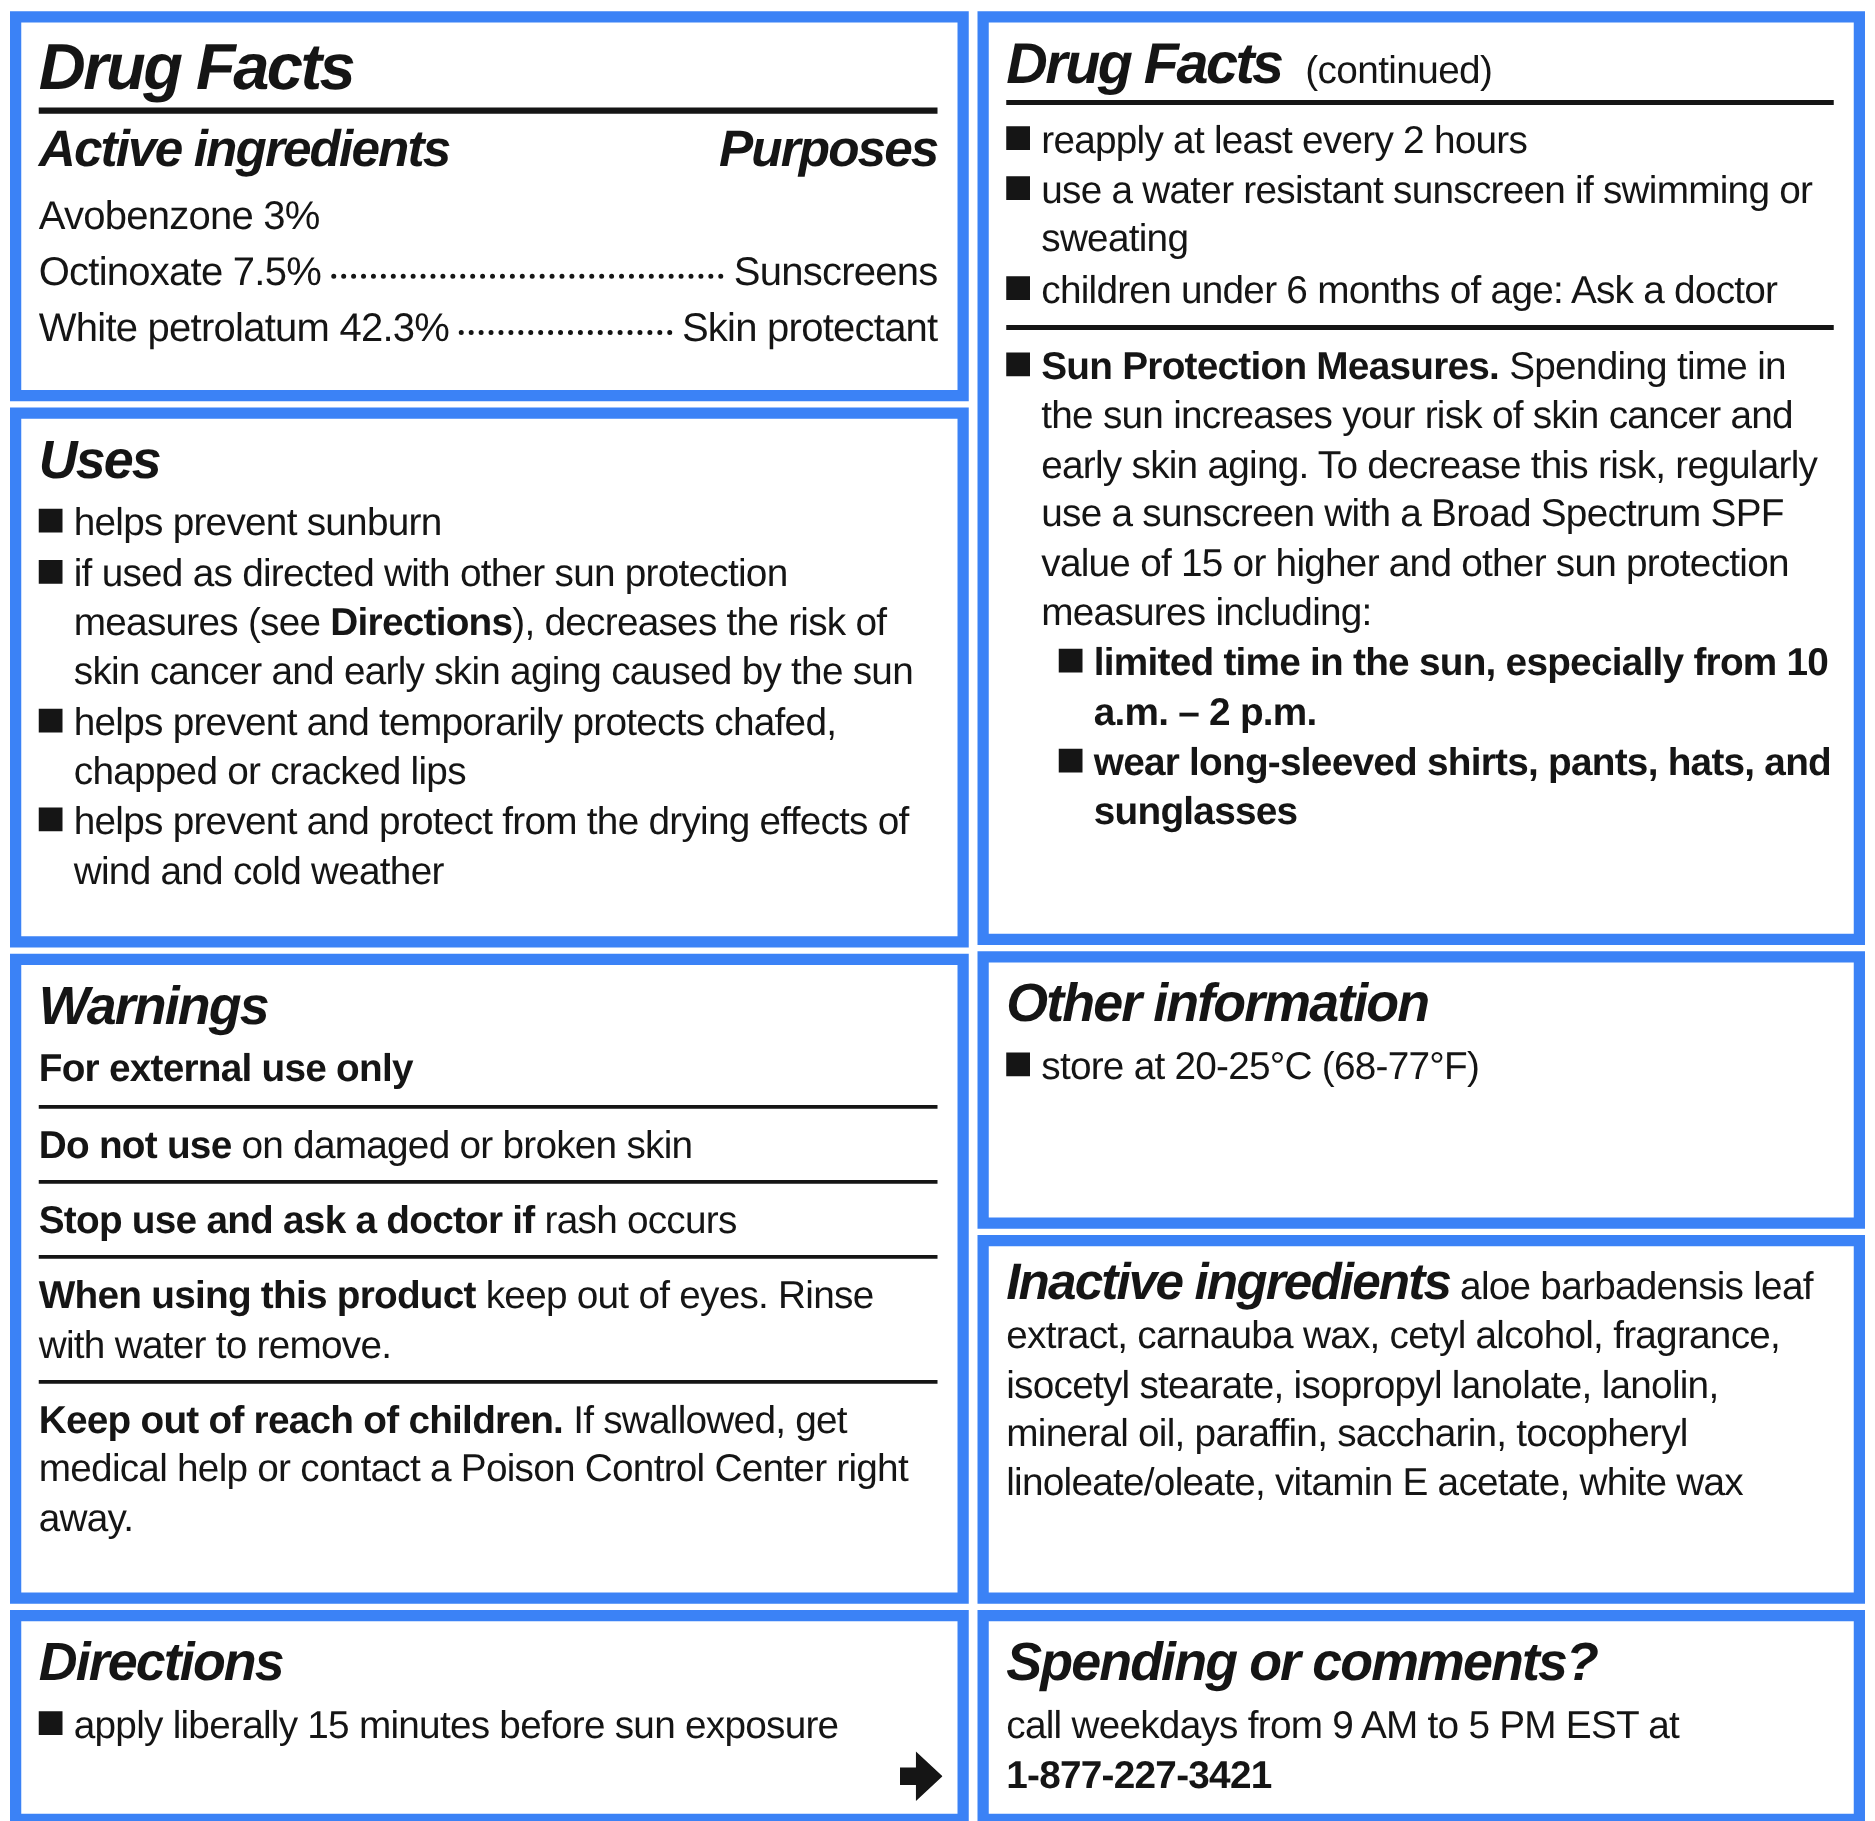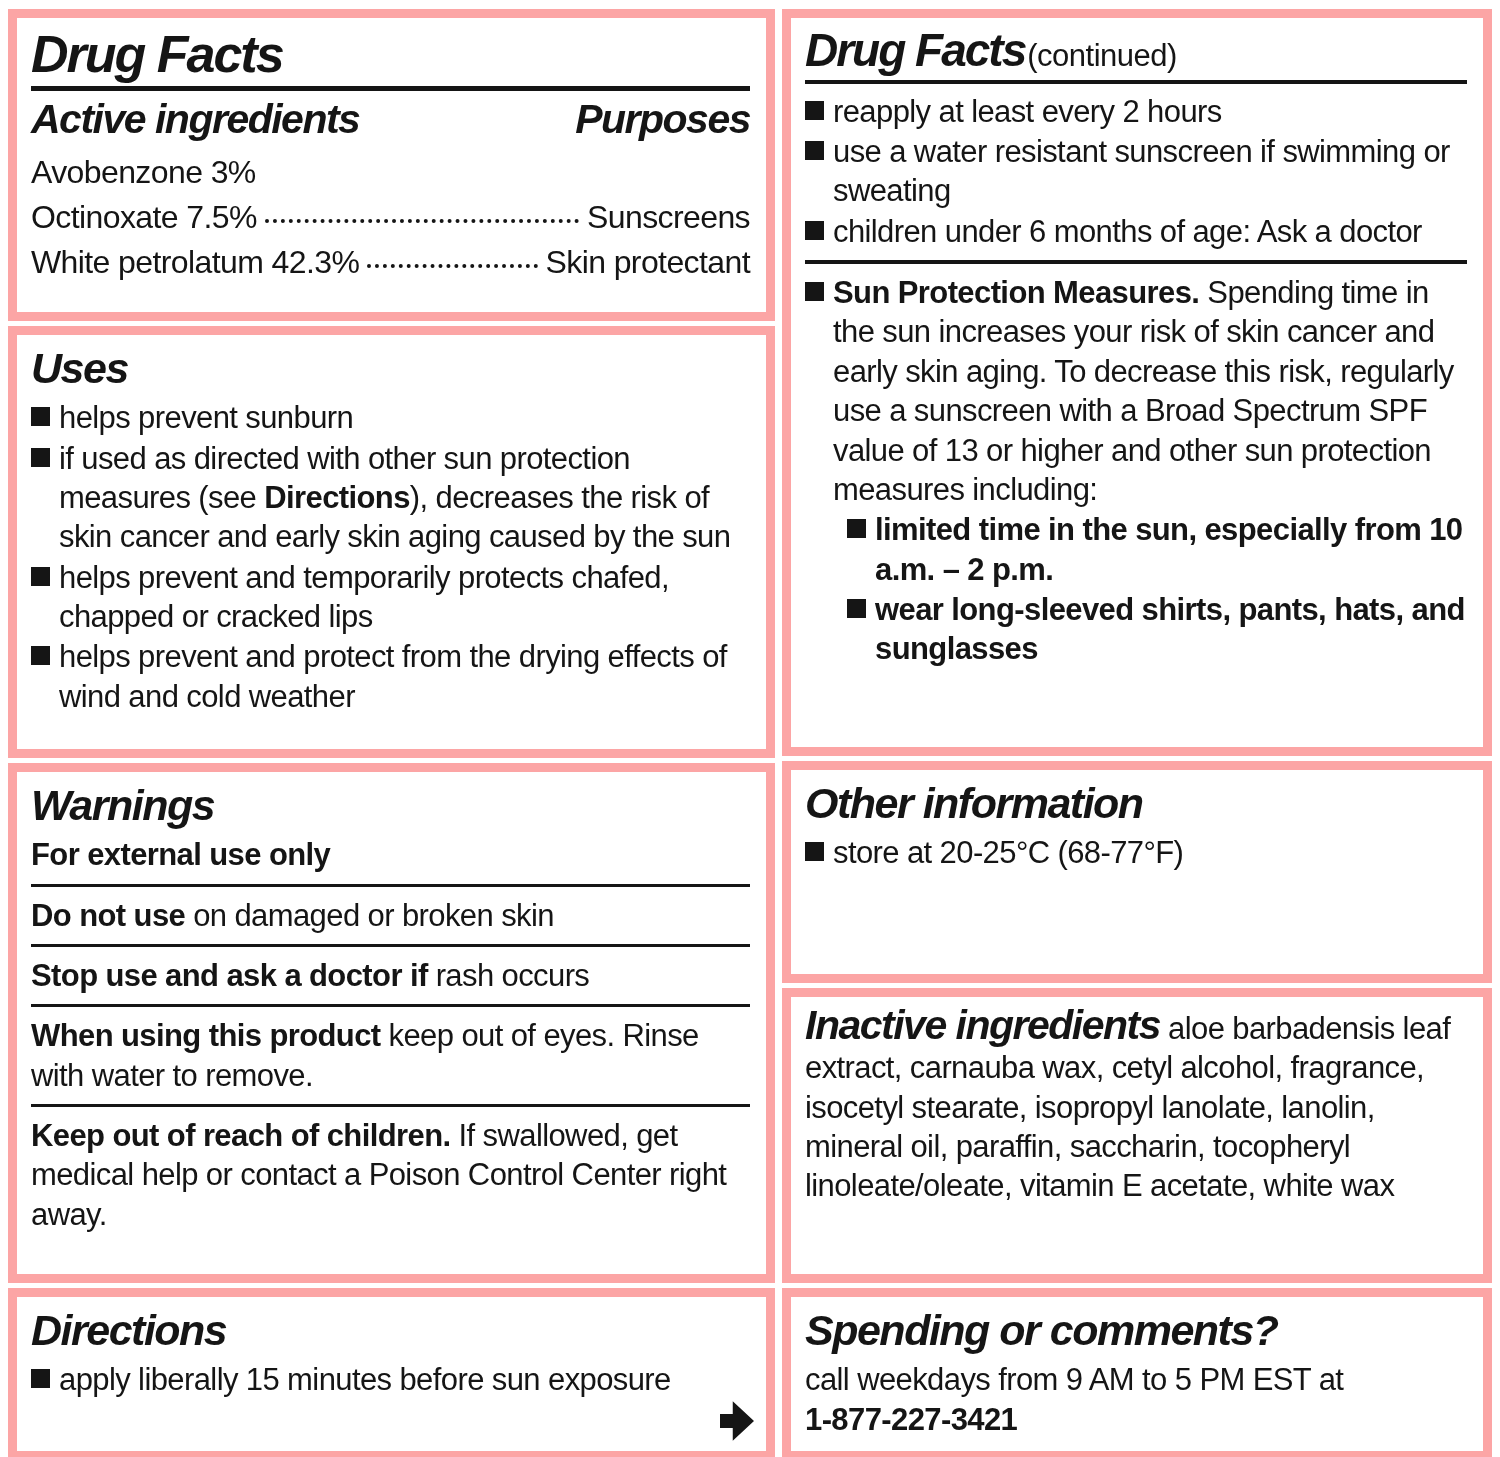"Drug Facts" .box { border: 9px solid #fca5a5 -> 9px solid #3b82f6 }
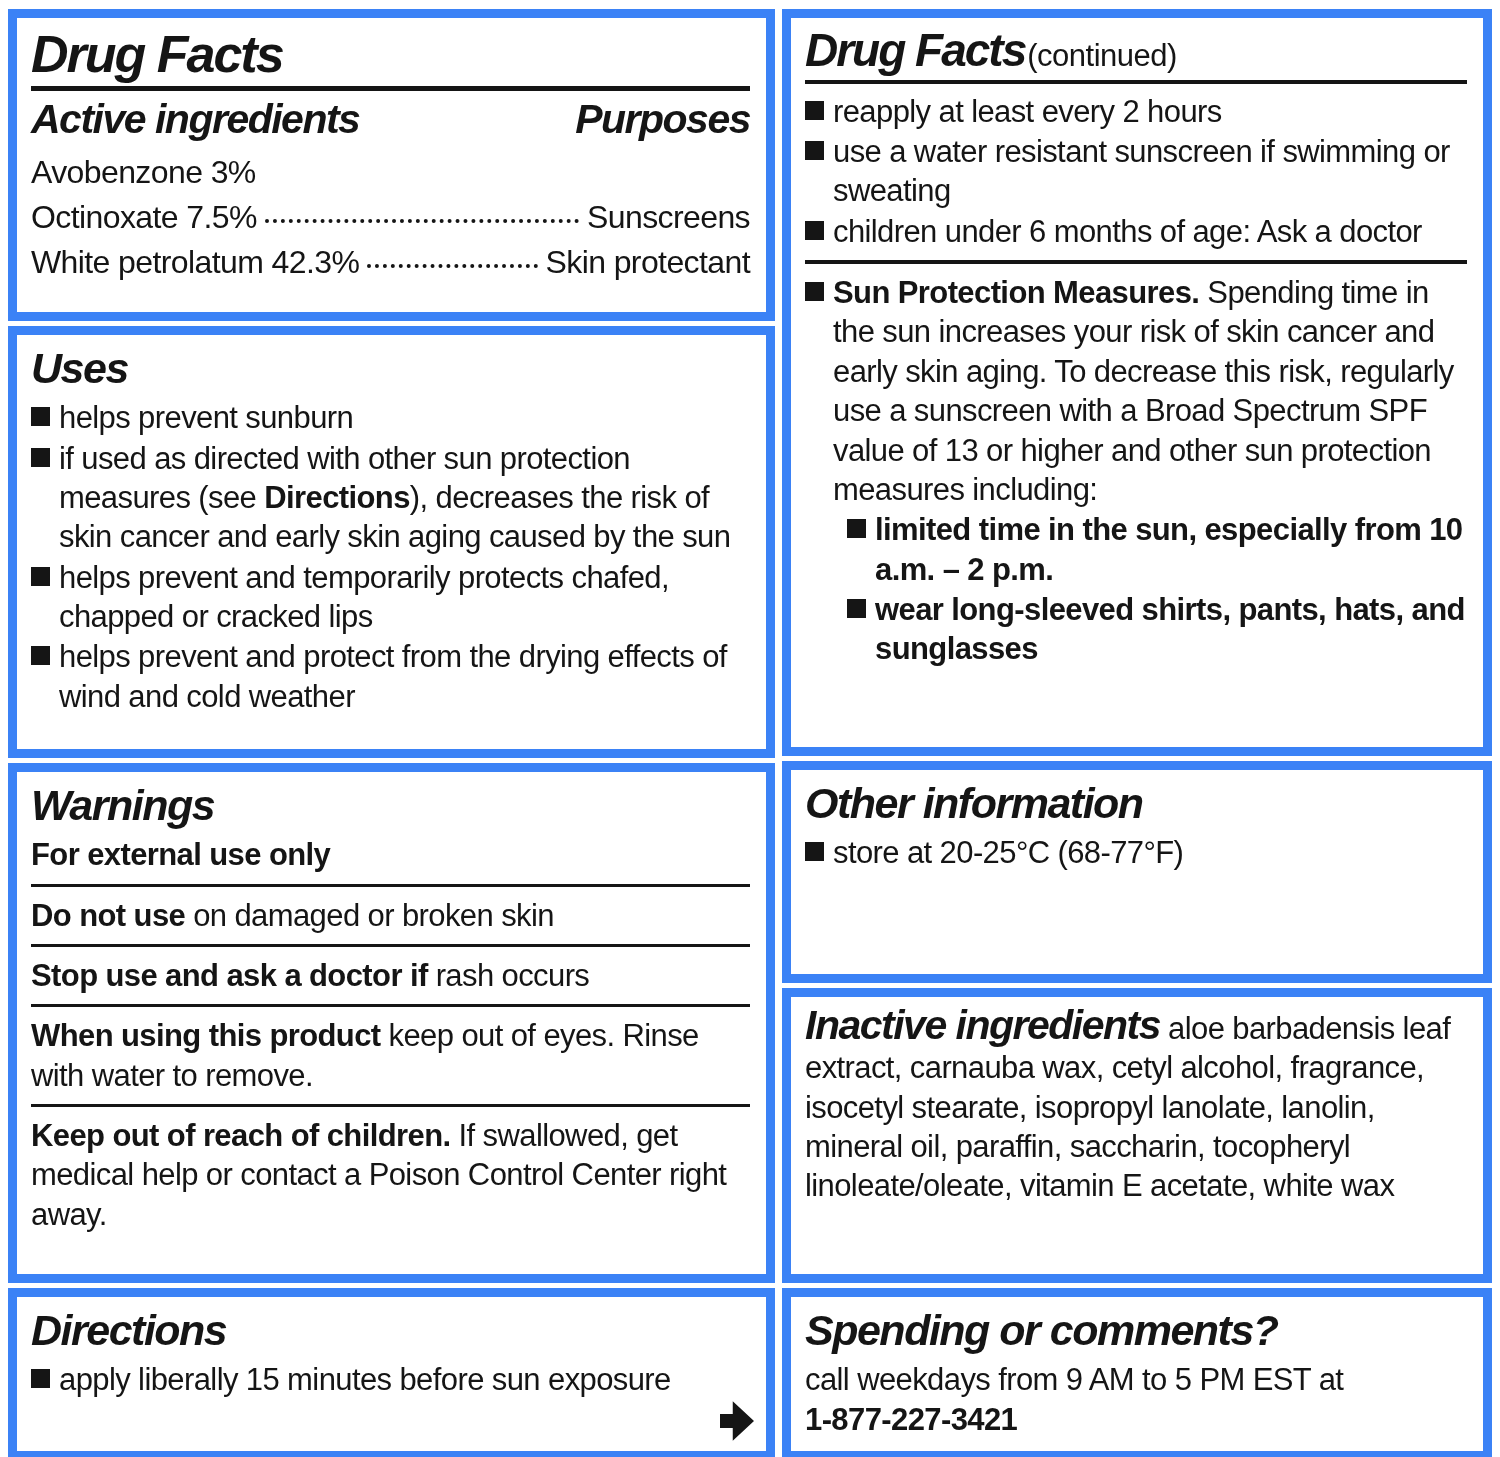"(continued)" .continued { margin-left: 2px -> 19px }
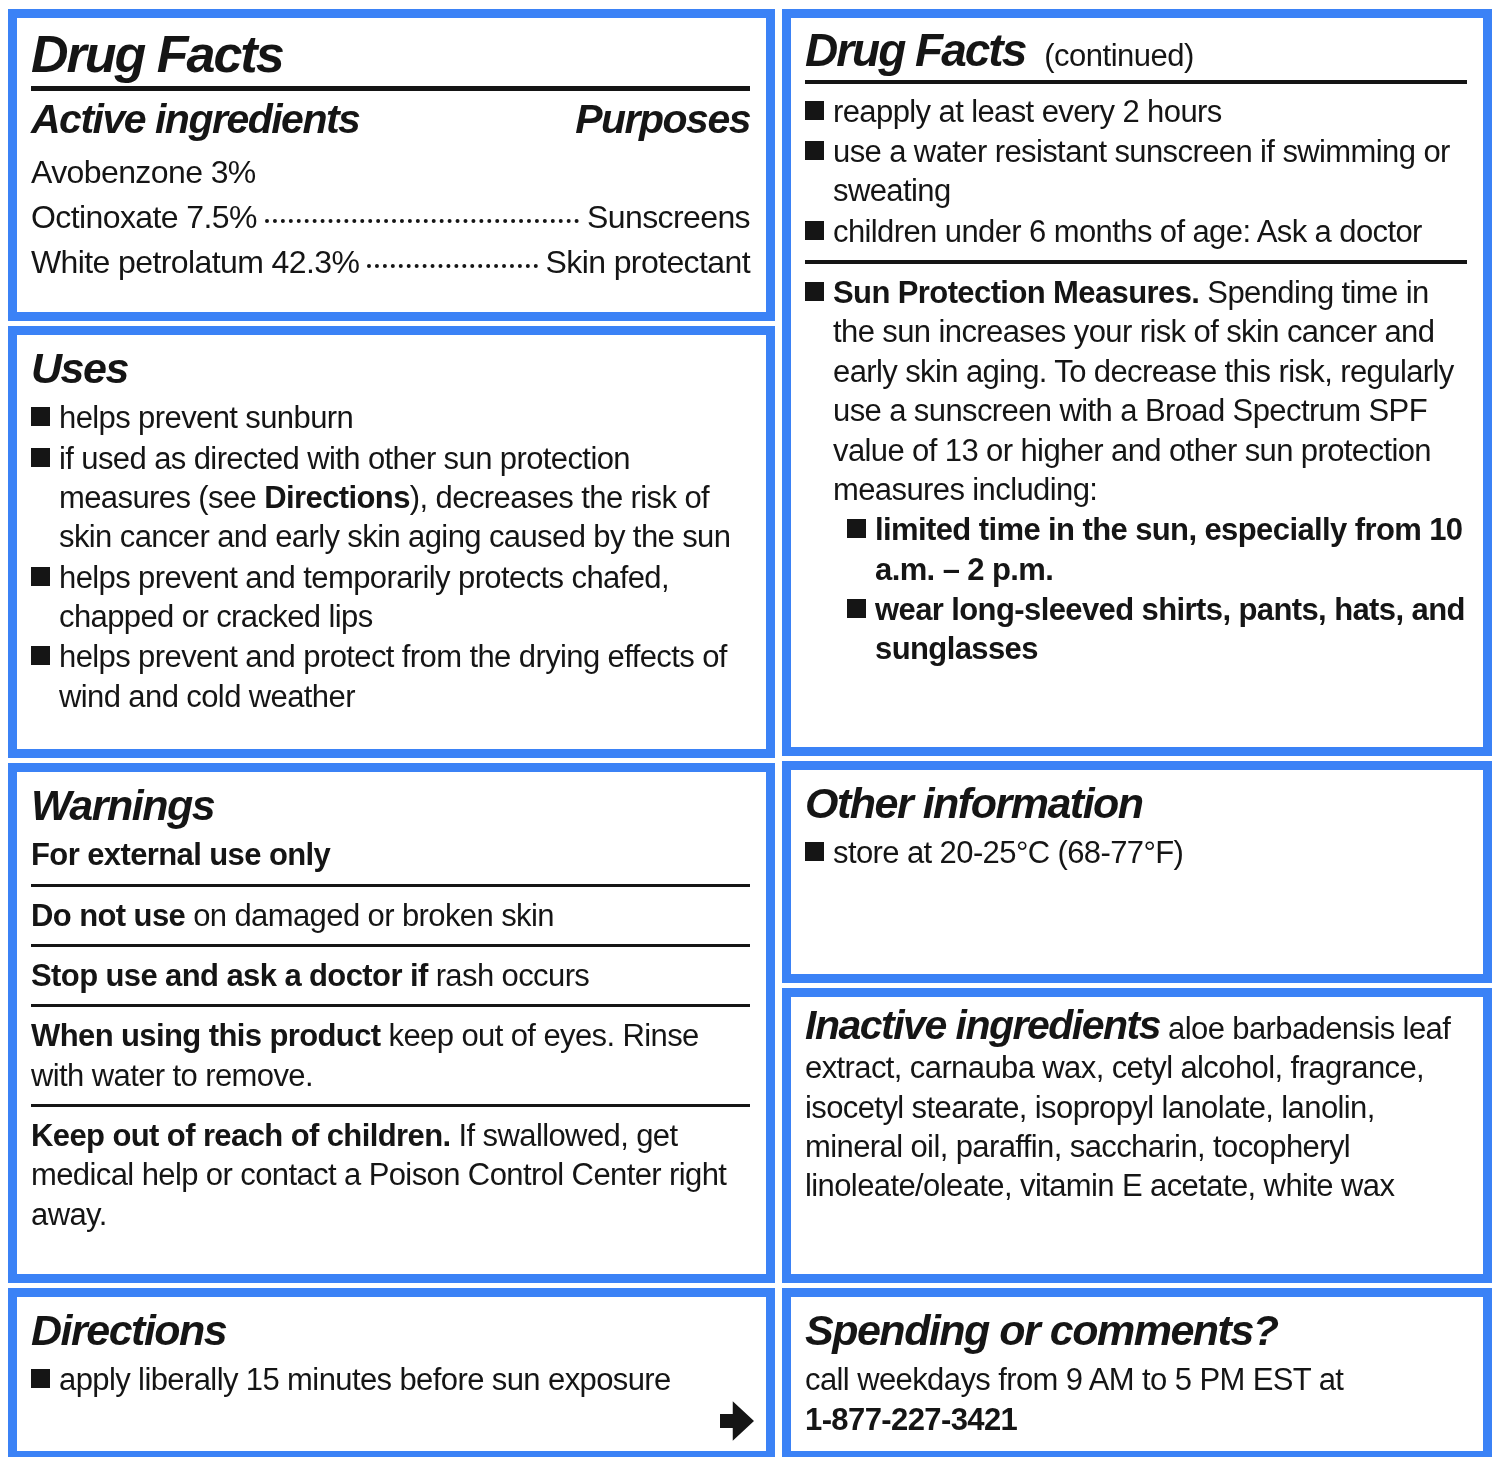"Spending time in the sun" span { text: 13 -> 15 }
